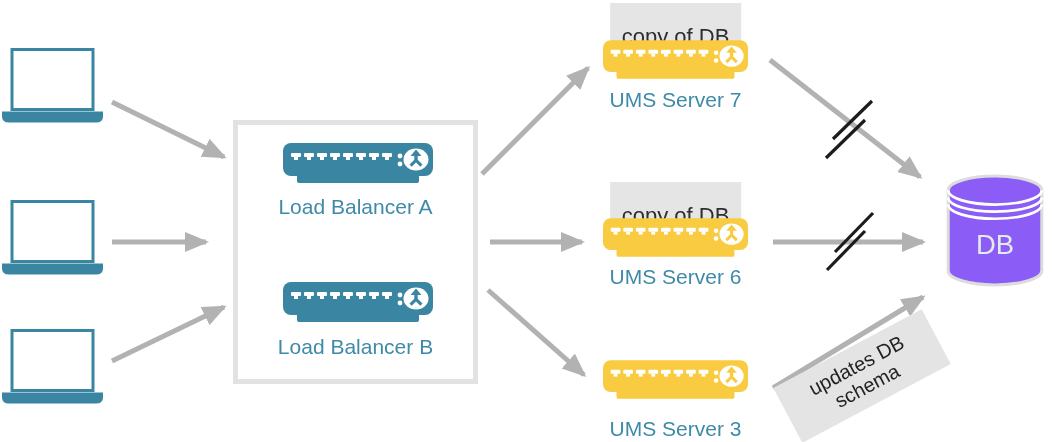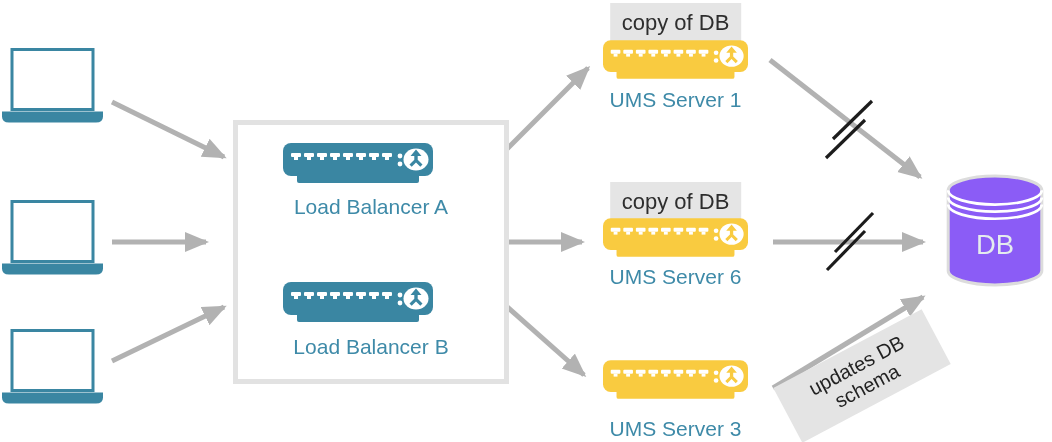"copy of DB" .badge { padding: 4px 12px -> 18px 12px }
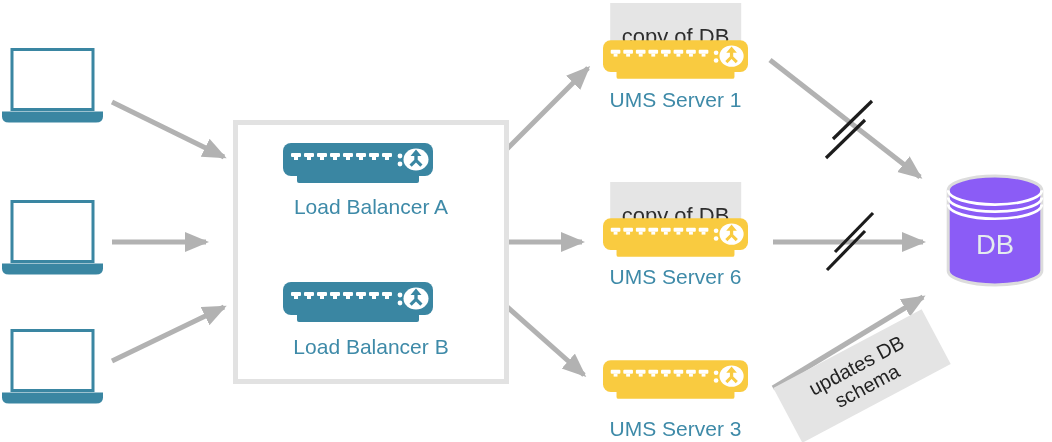"UMS Server 1" div.node-label { text: 1 -> 7 }
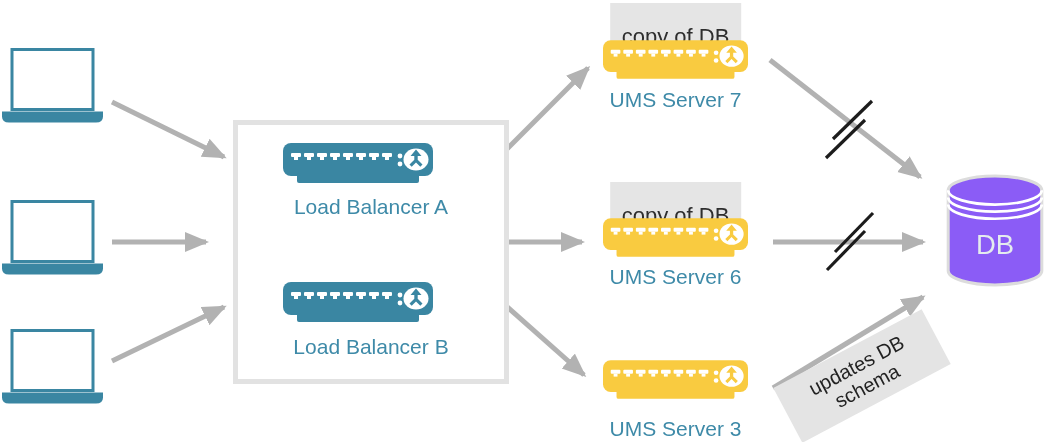"Load Balancer A" .lb-box { width: 276px -> 245px }
